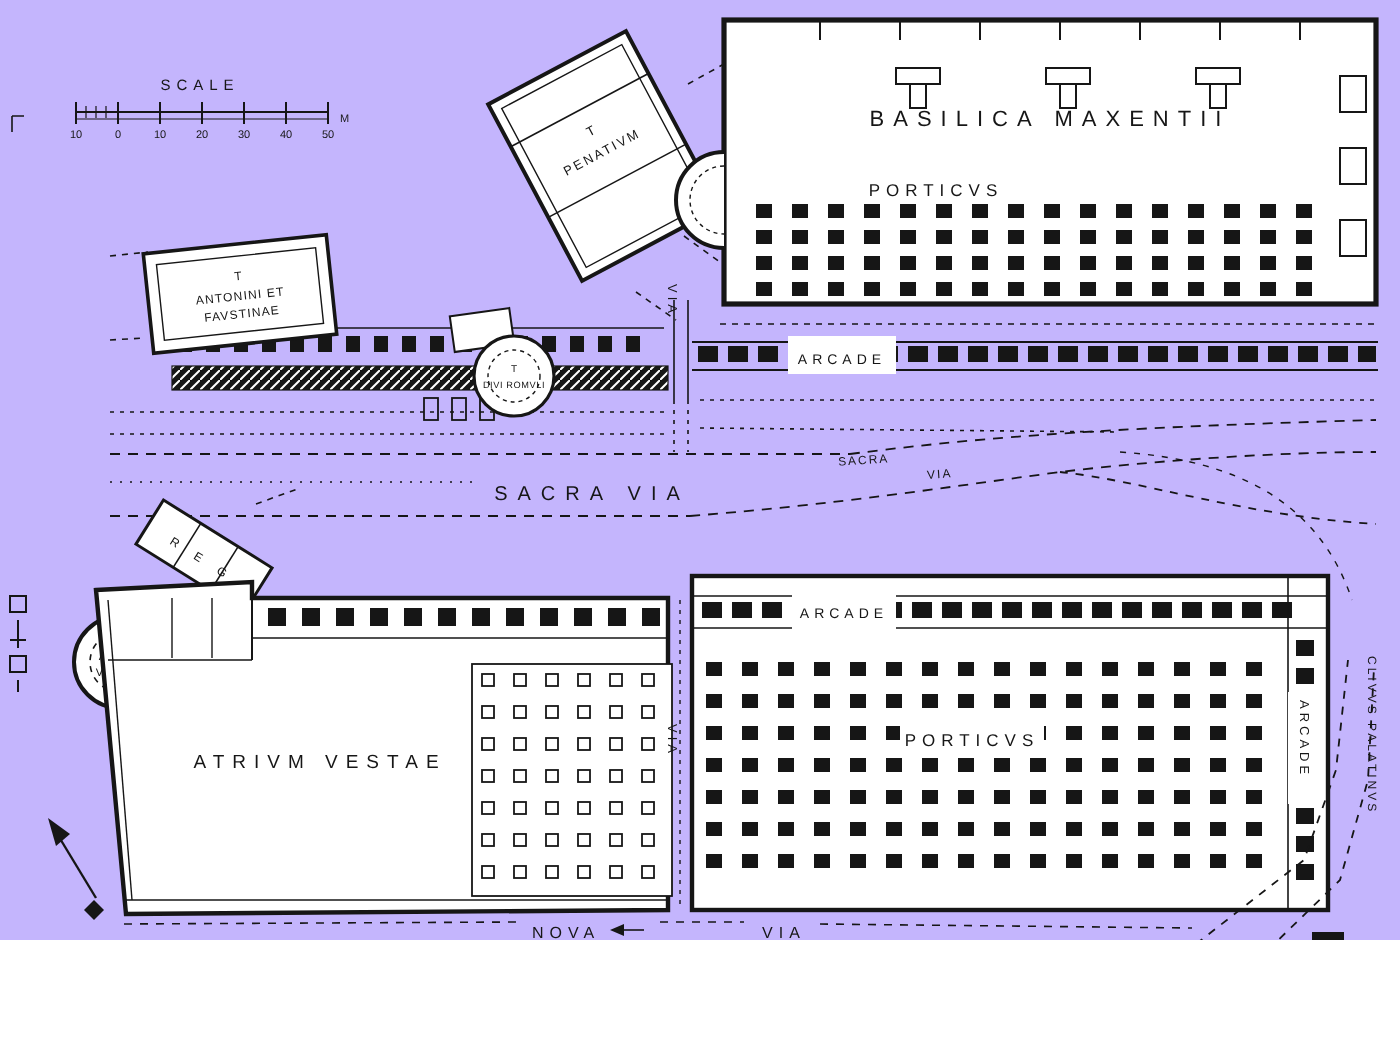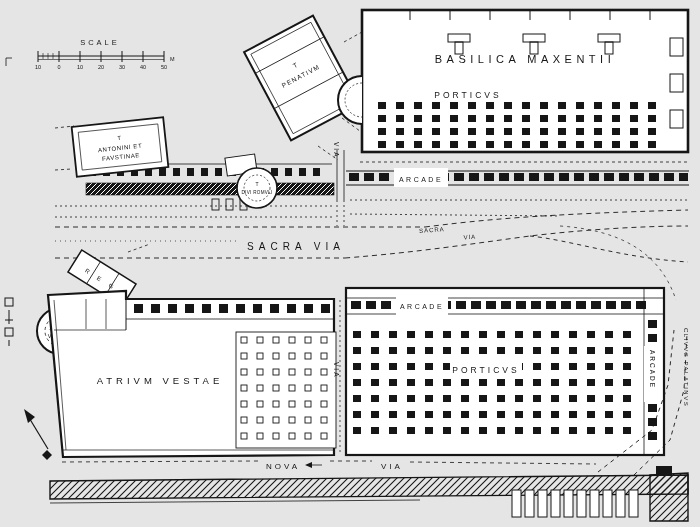"SCALE" .frame { background: #e5e5e5 -> #c4b5fd; height: 527px -> 470px }
